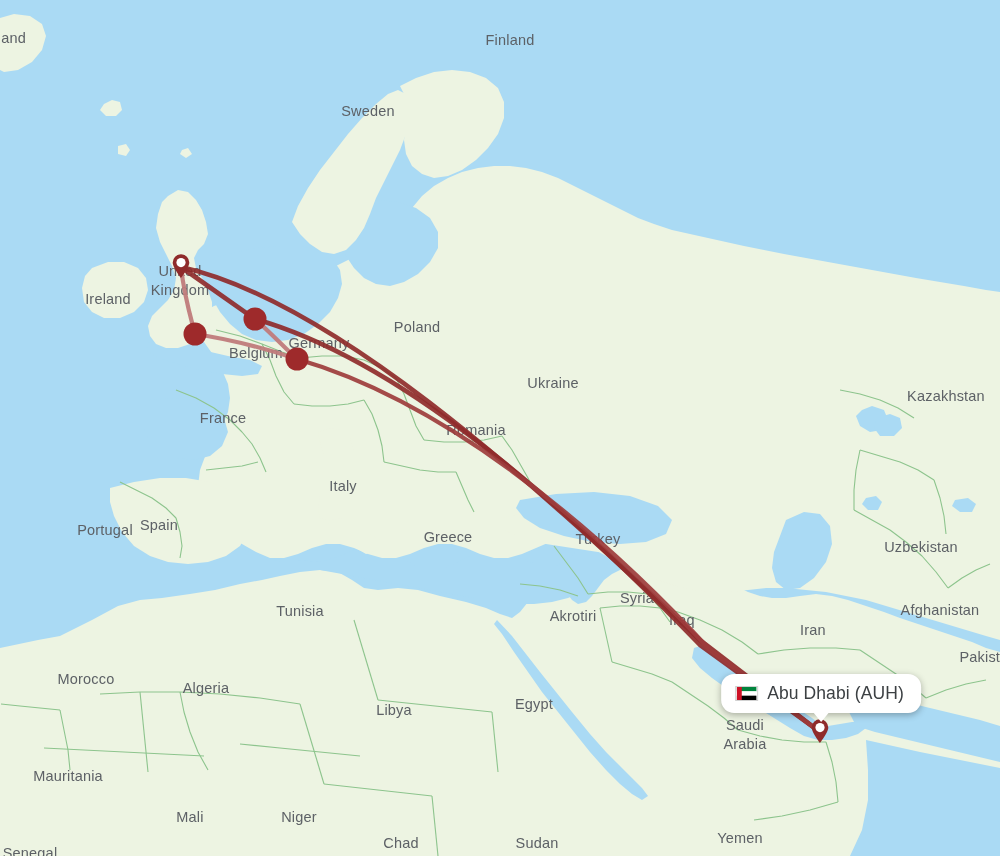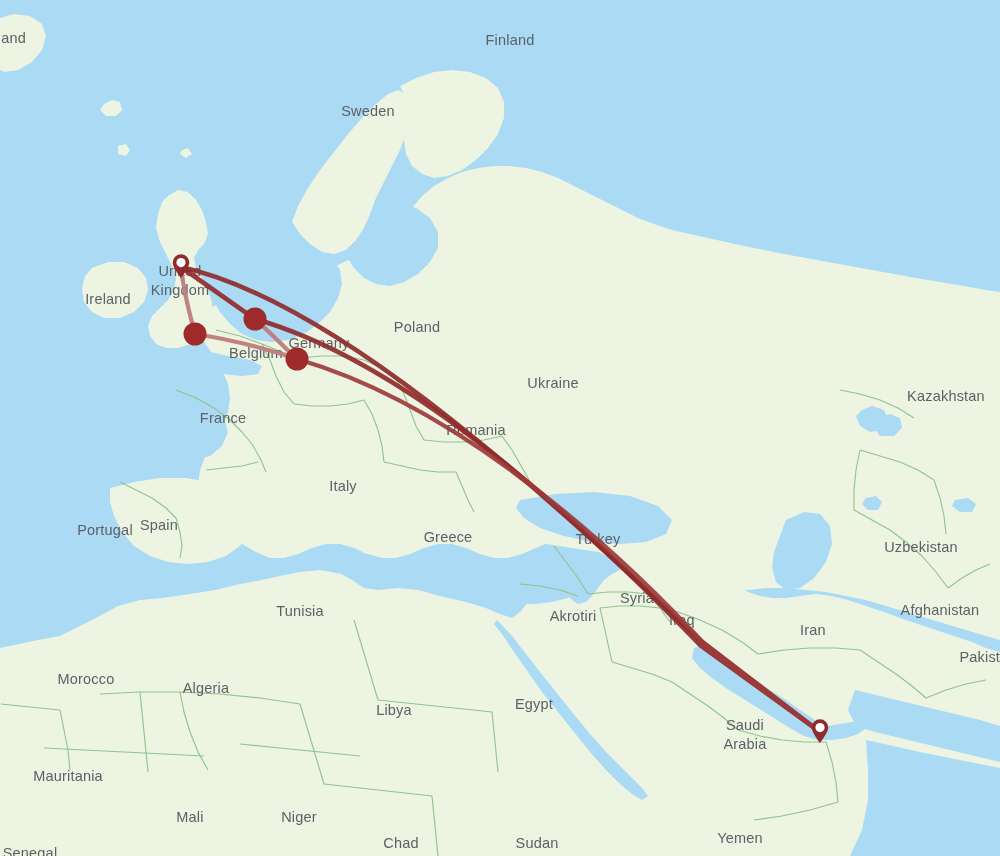"Abu Dhabi (AUH)" div.callout { html: none -> <div> <svg> <rect></rect> <rect></rect> <rect></rect> <rect></rect> </svg> <span>Abu Dhabi (AUH)</span> <span></span> </div> }
